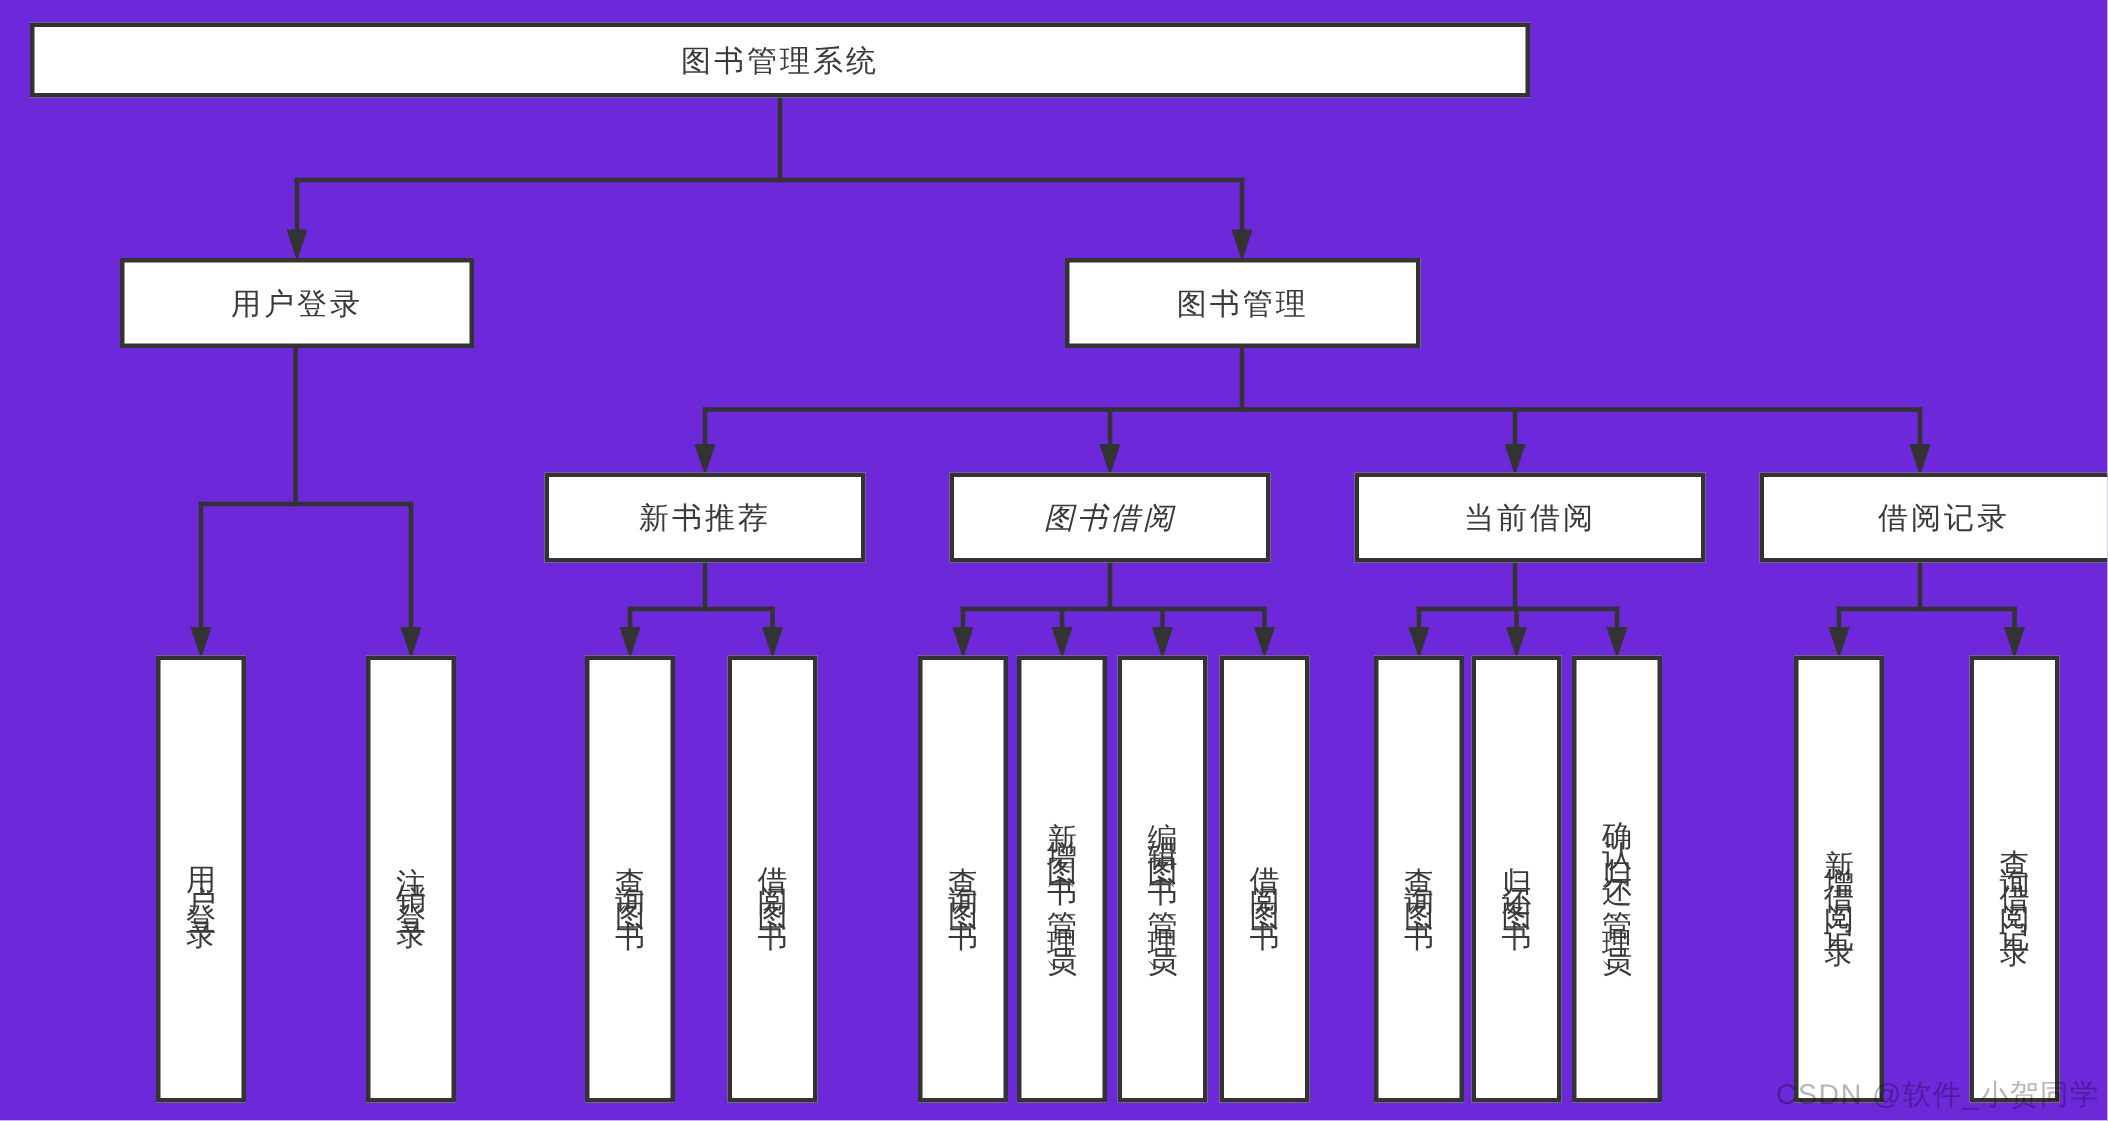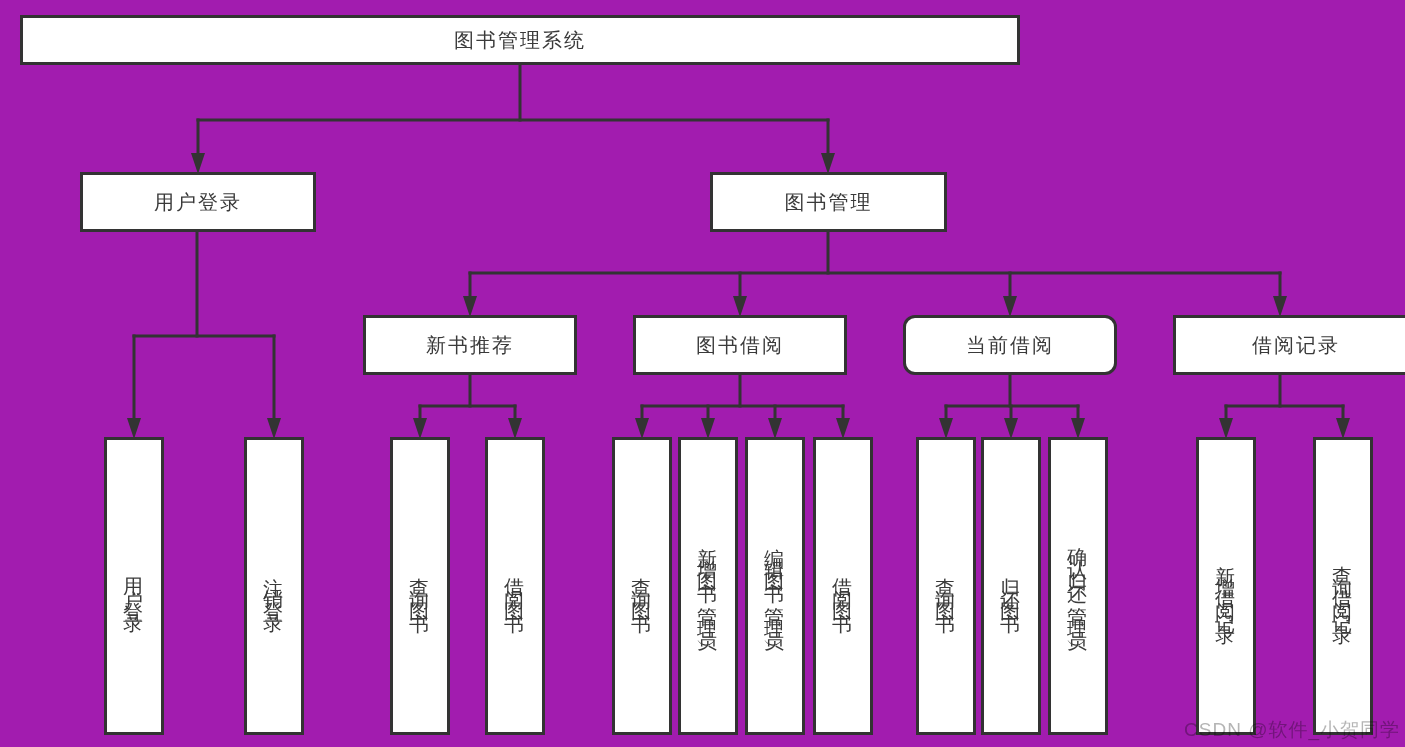"图书管理系统" .canvas { background: #a21caf -> #6d28d9 }
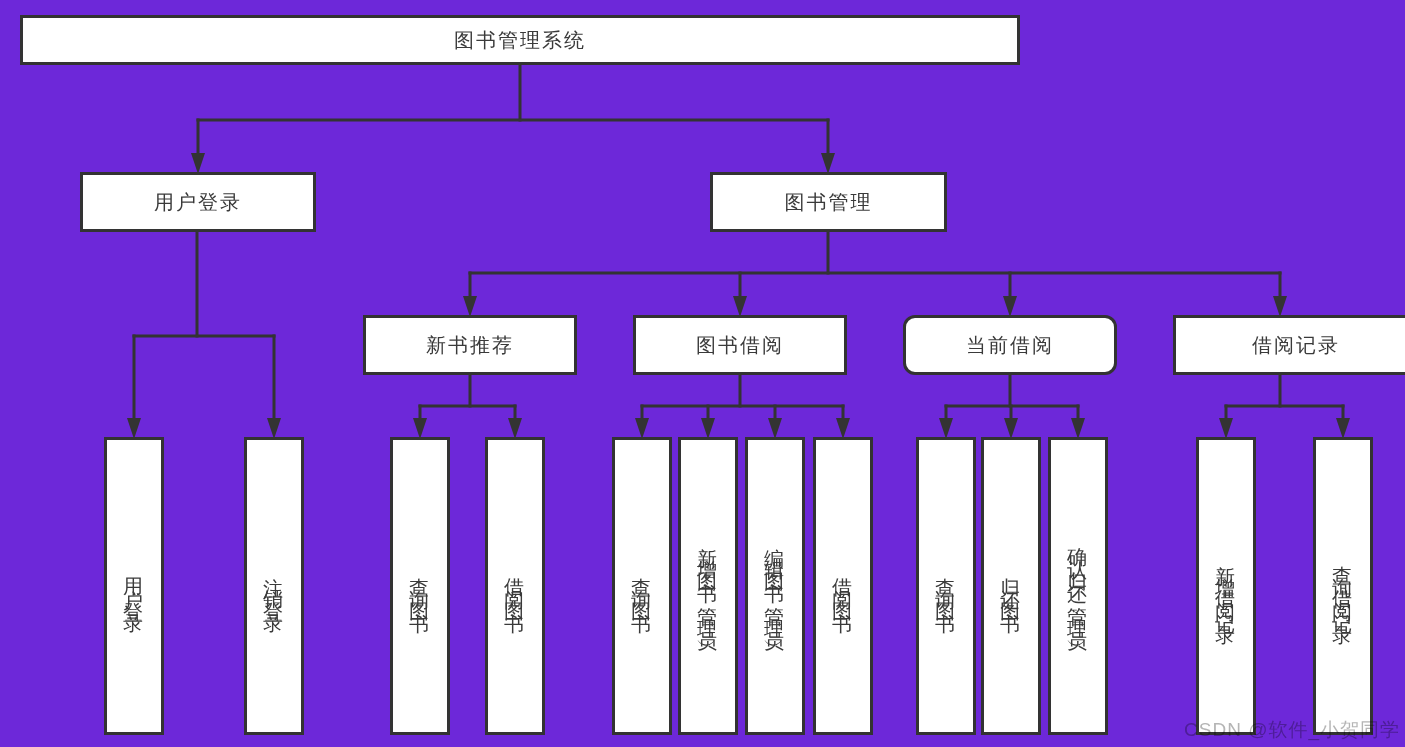"图书借阅" .node.l3-b { font-style: none -> italic }
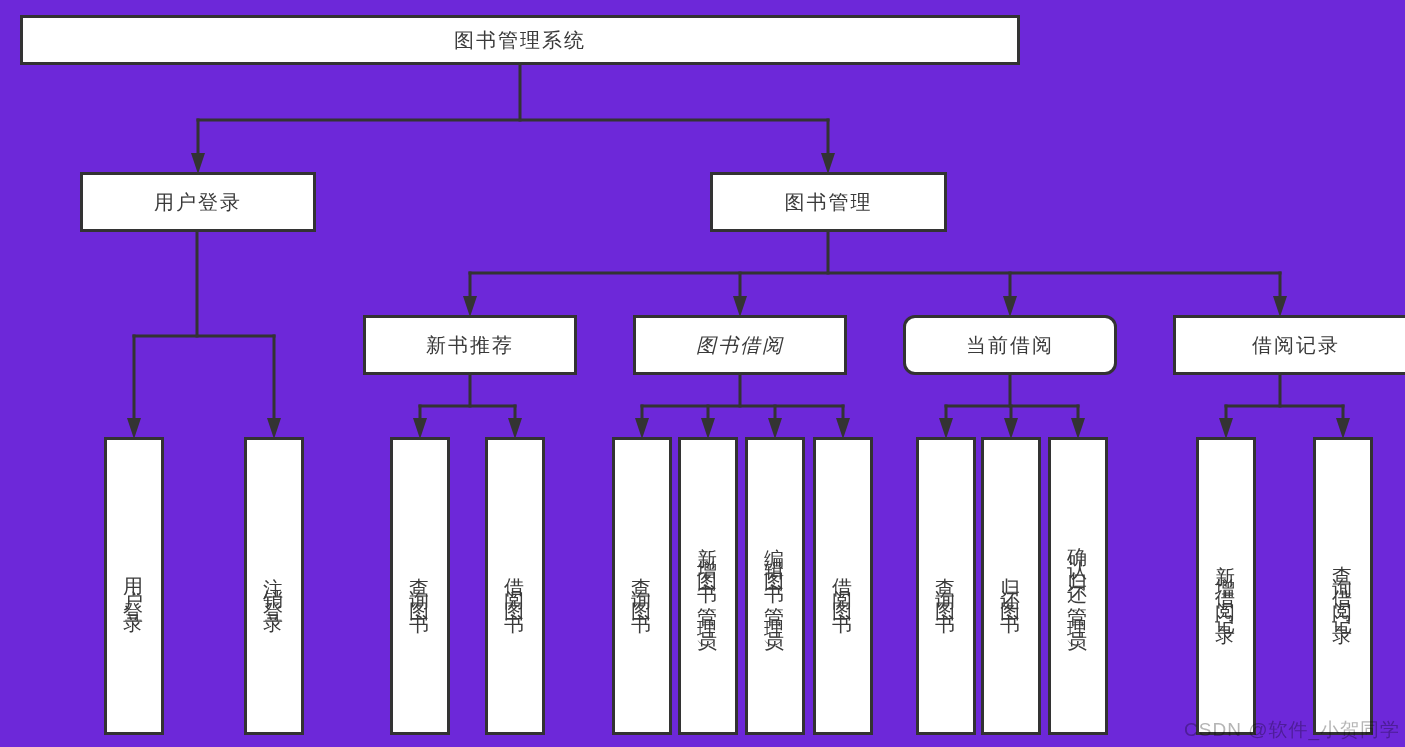"当前借阅" .node.l3-c { border-radius: 12px -> none; width: 214px -> 234px }
